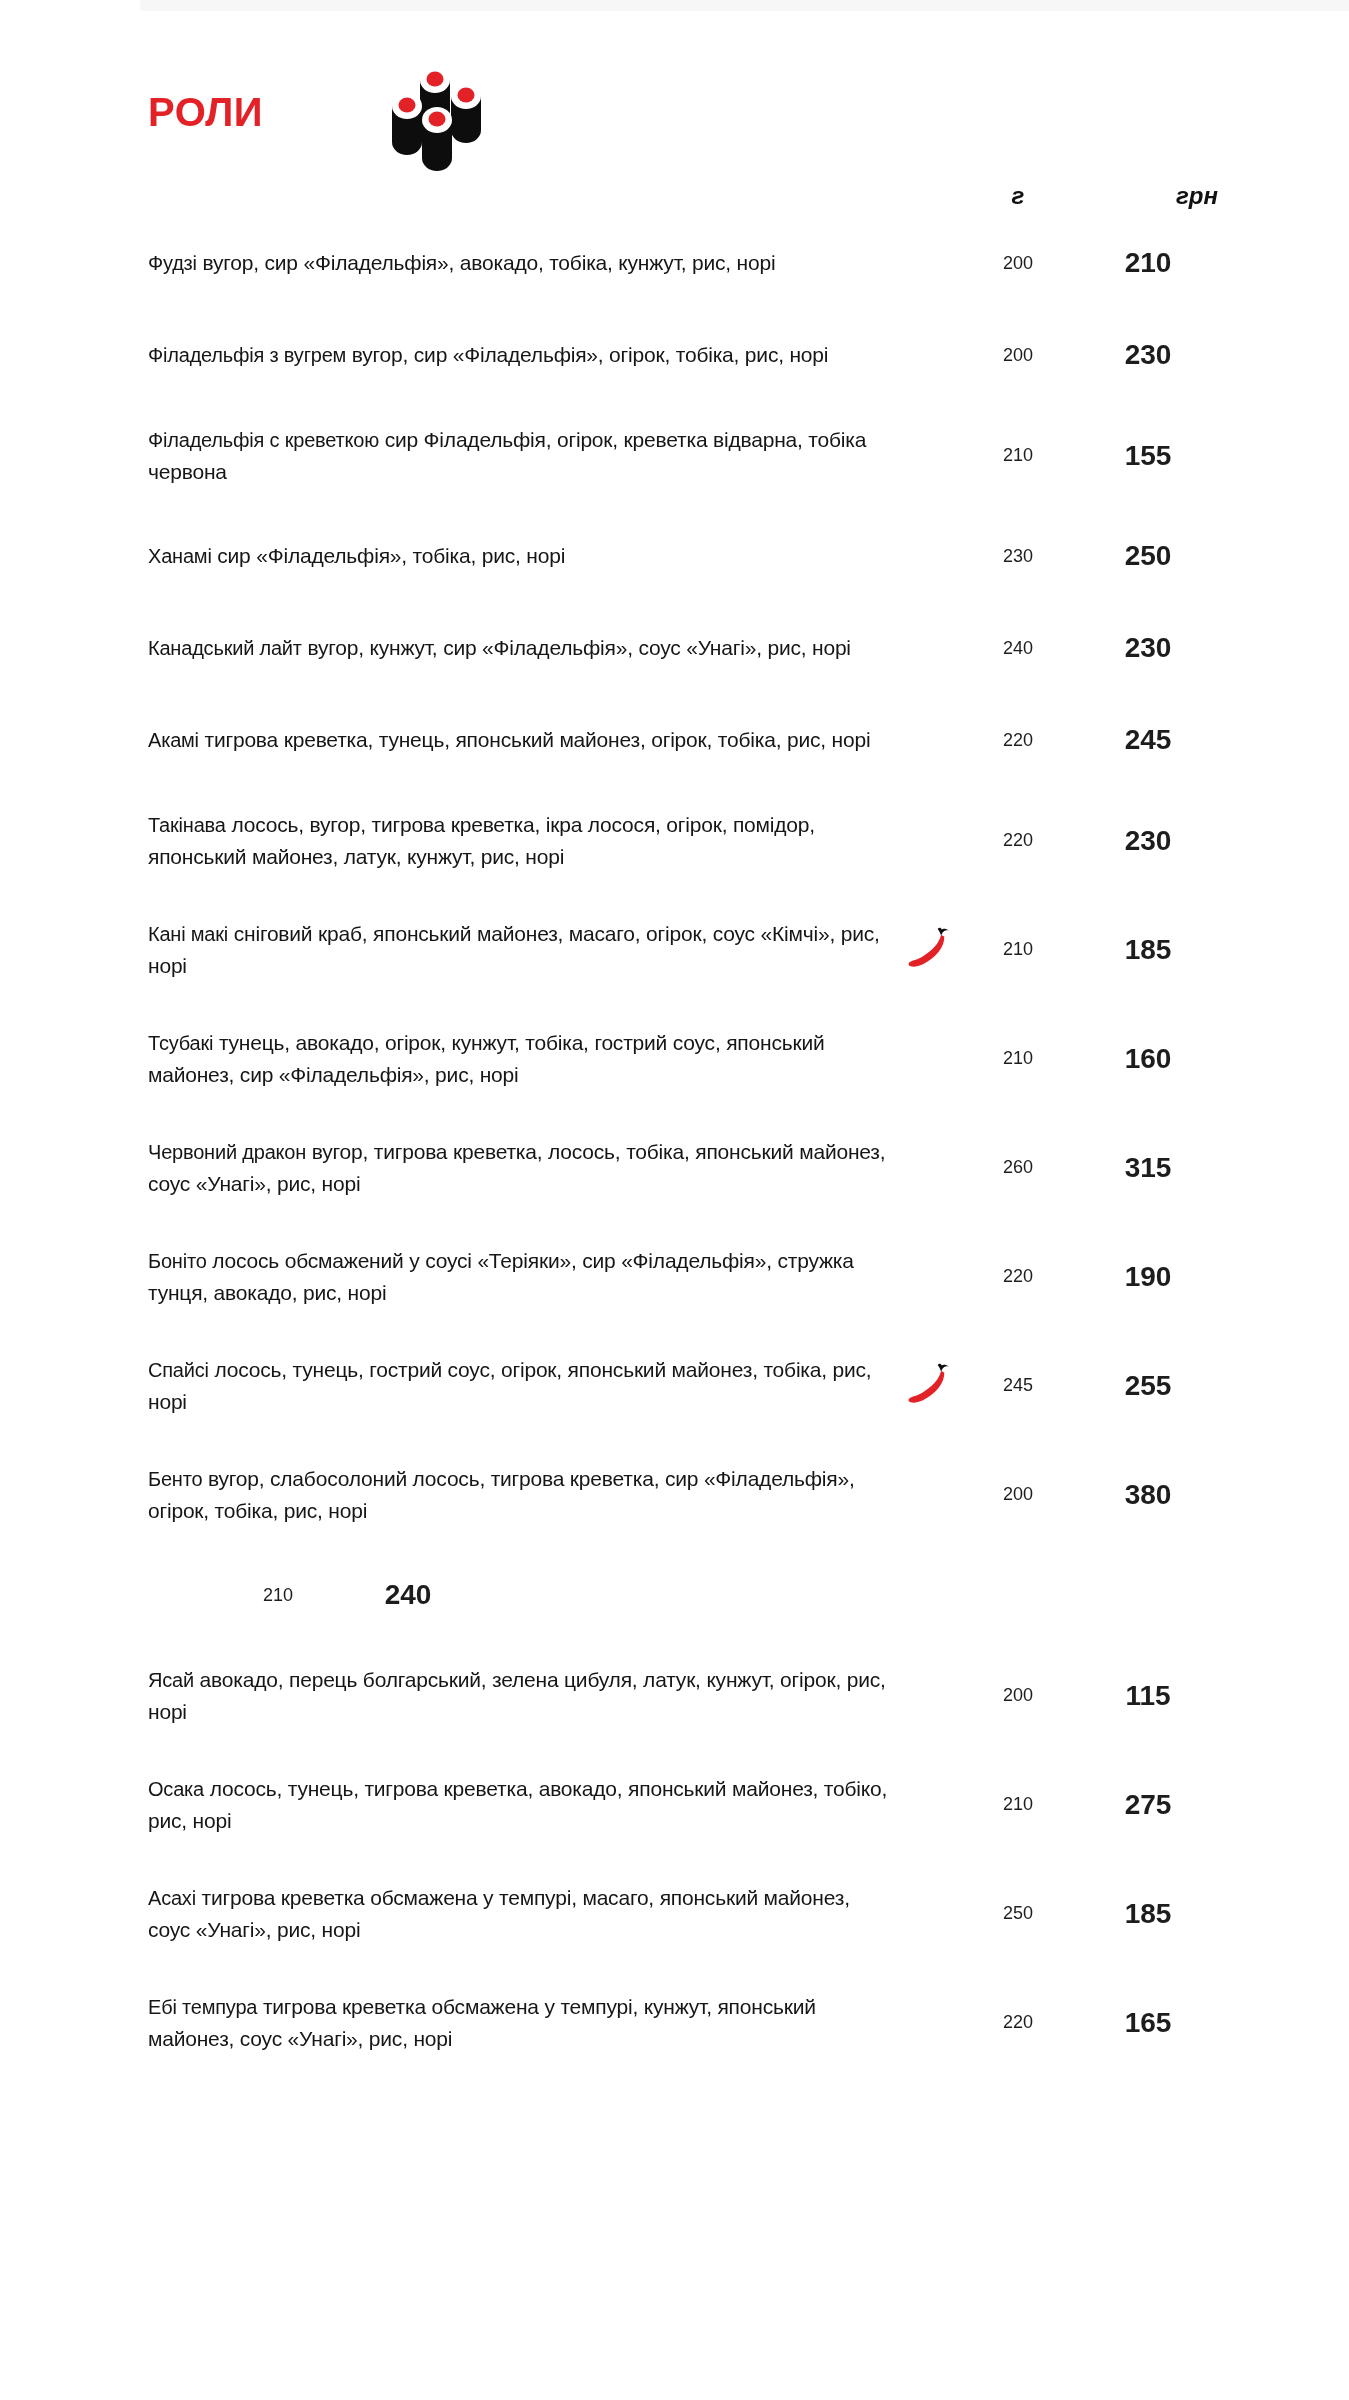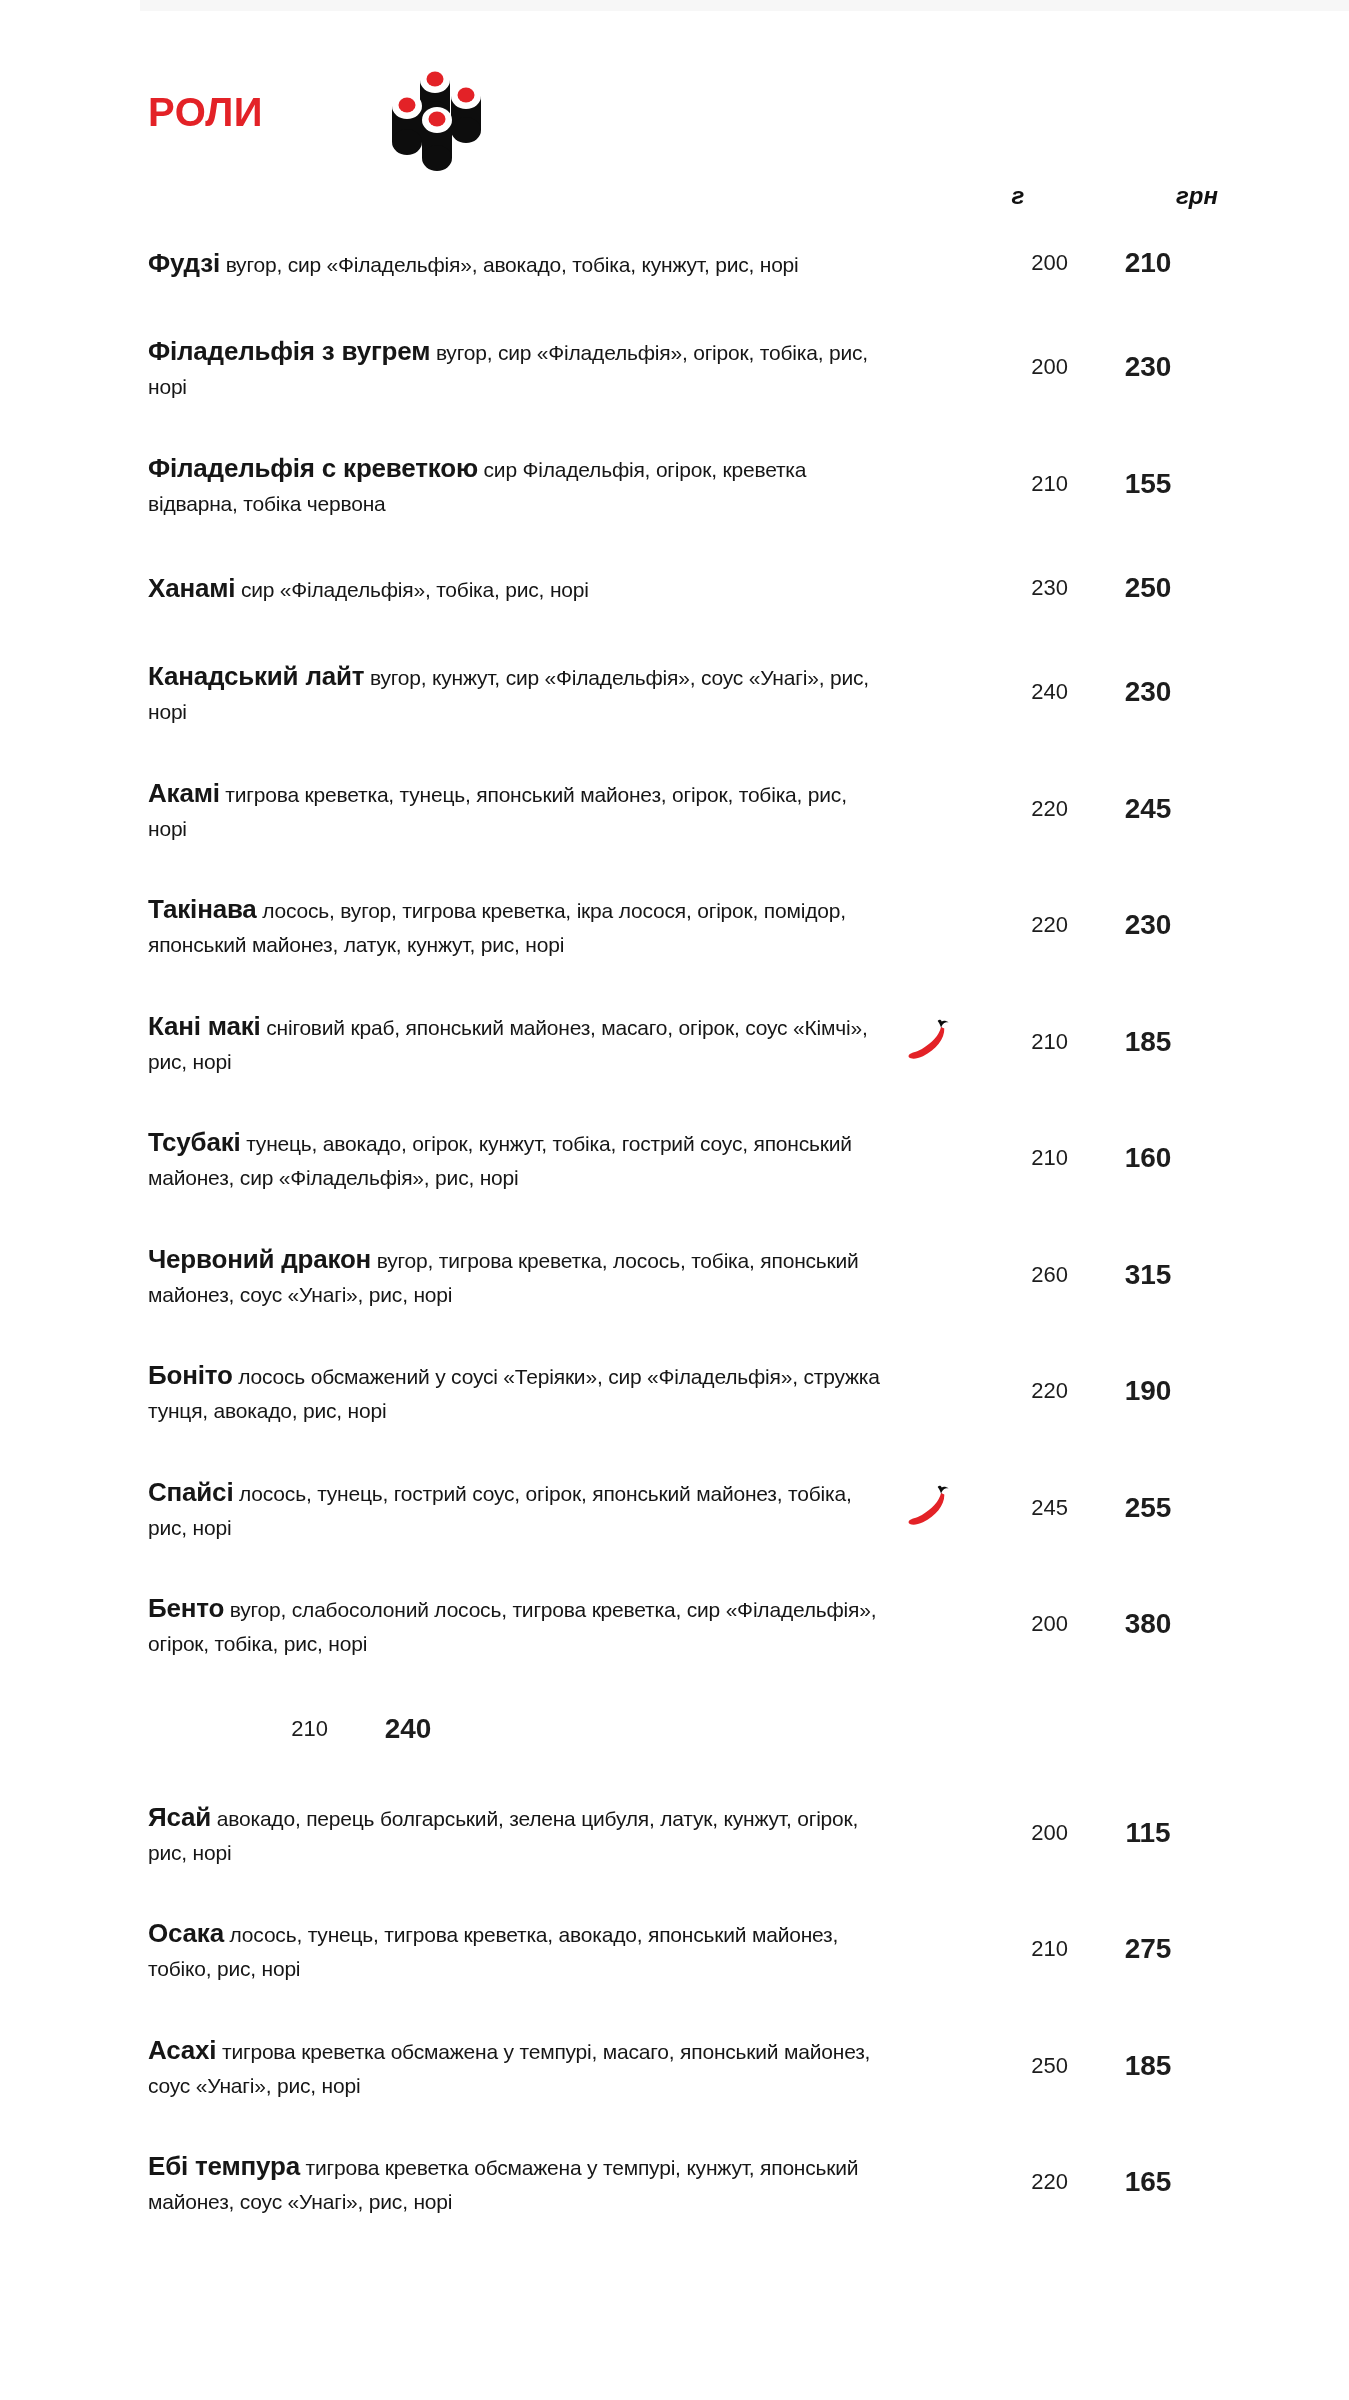"Фудзі" .item-name { font-size: 26px -> 20px; font-weight: bold -> normal }
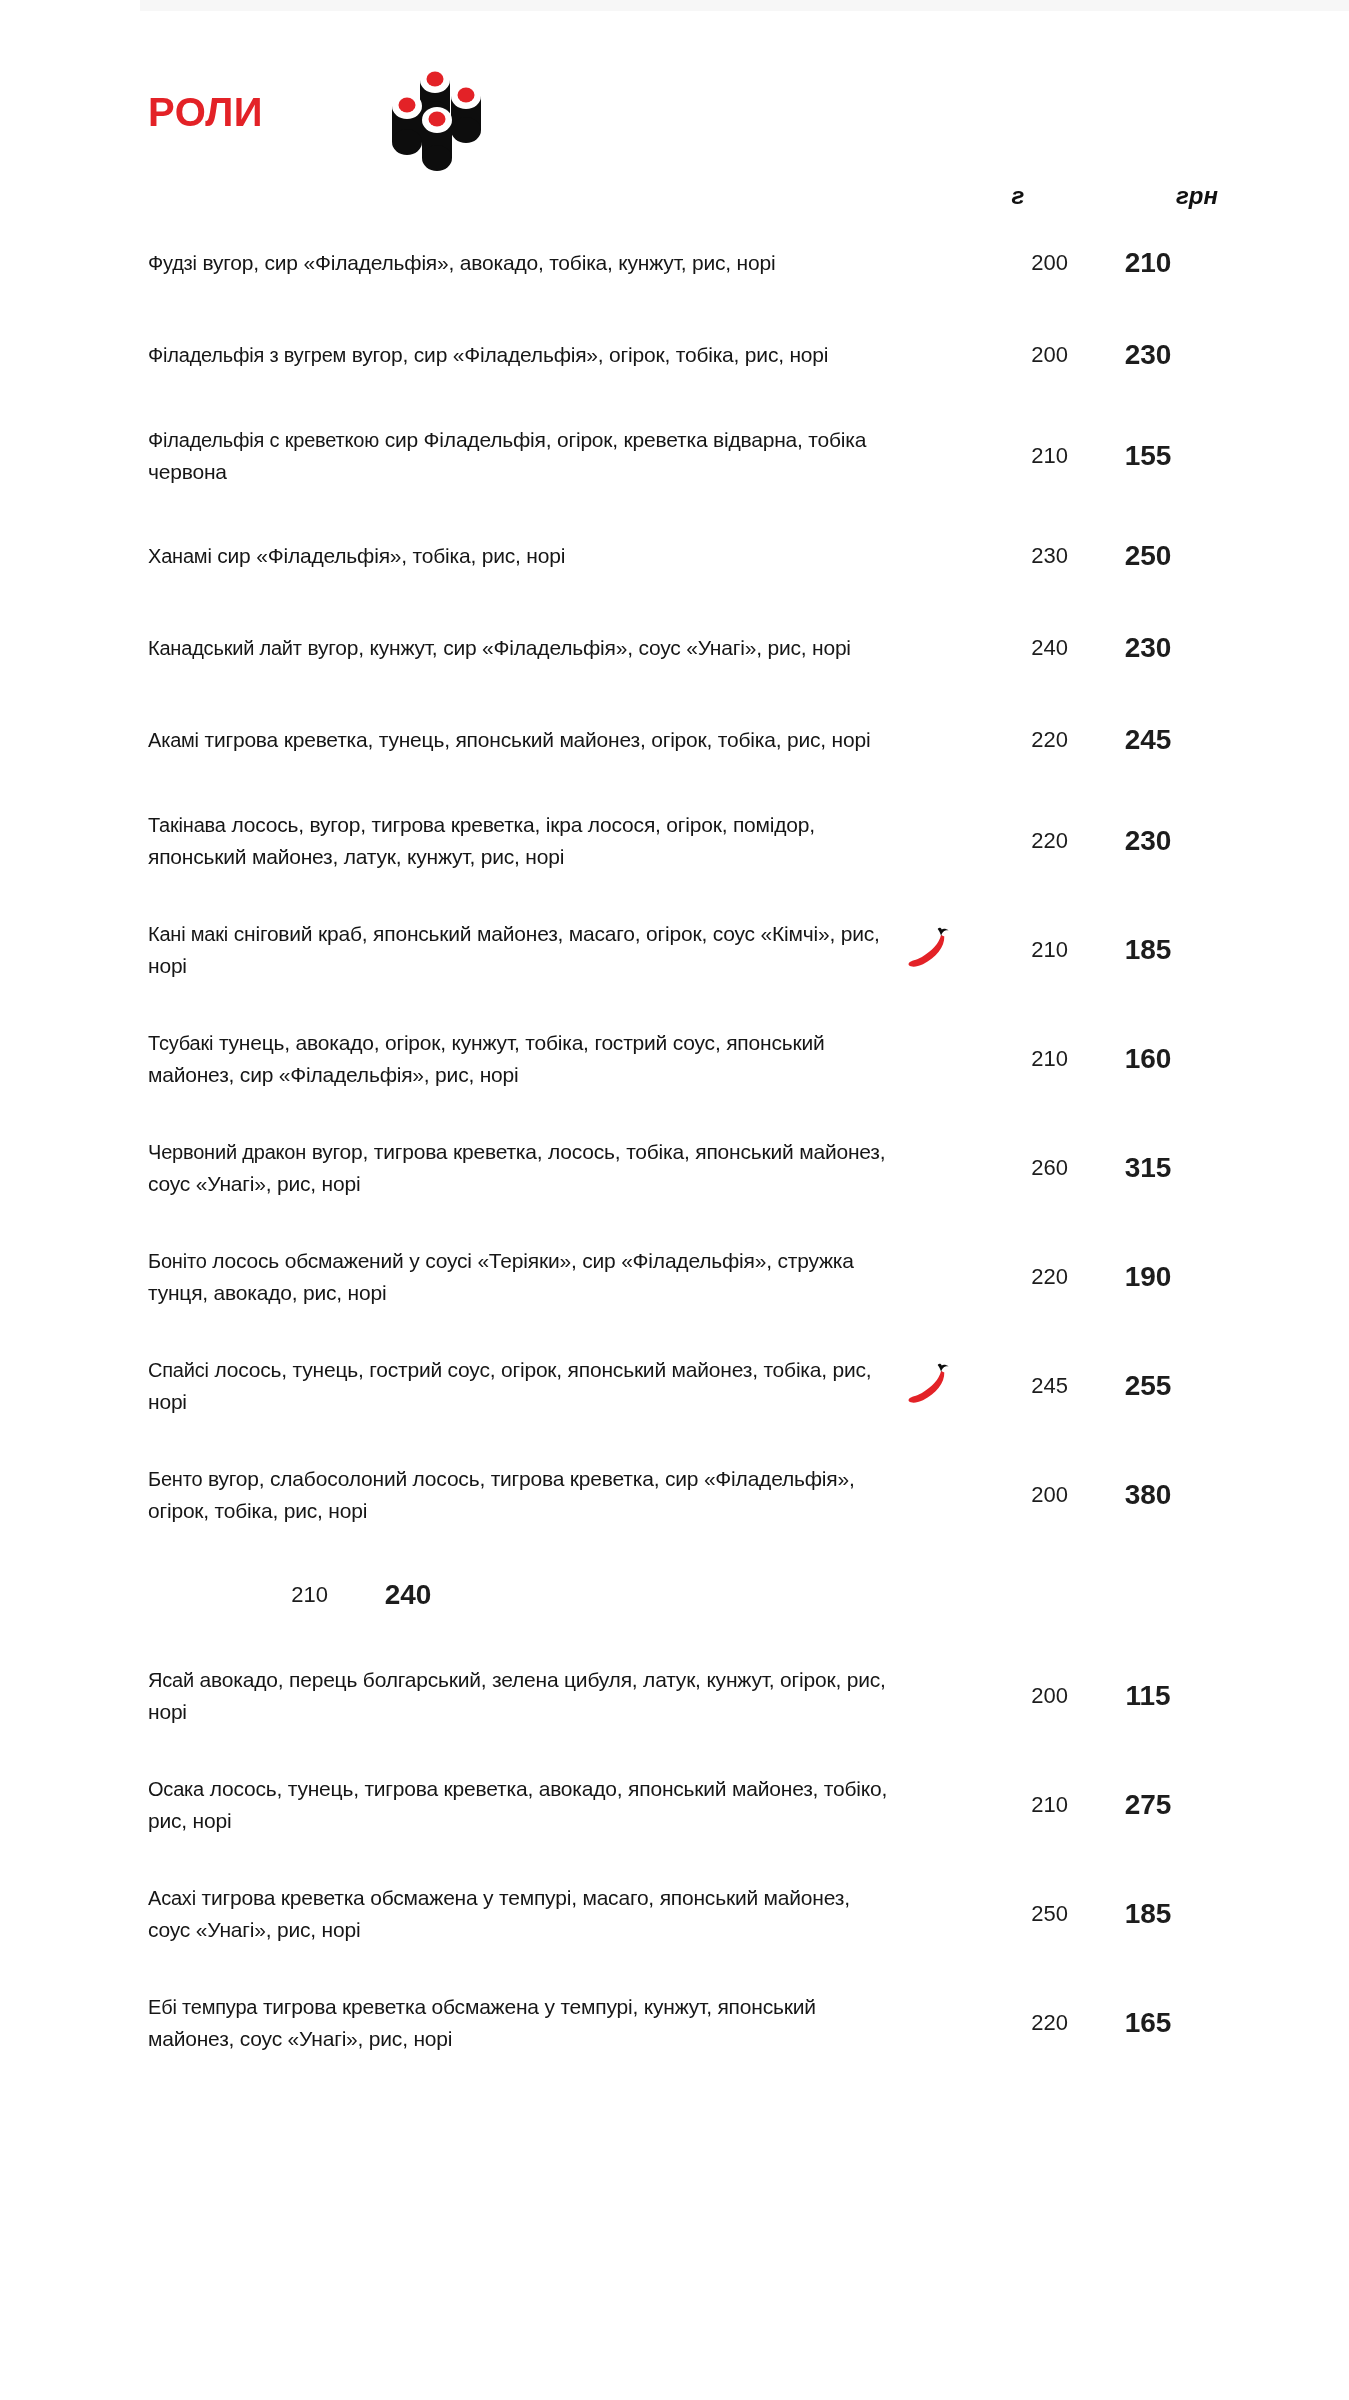"200" .weight-cell { font-size: 22px -> 18px; text-align: right -> center }
